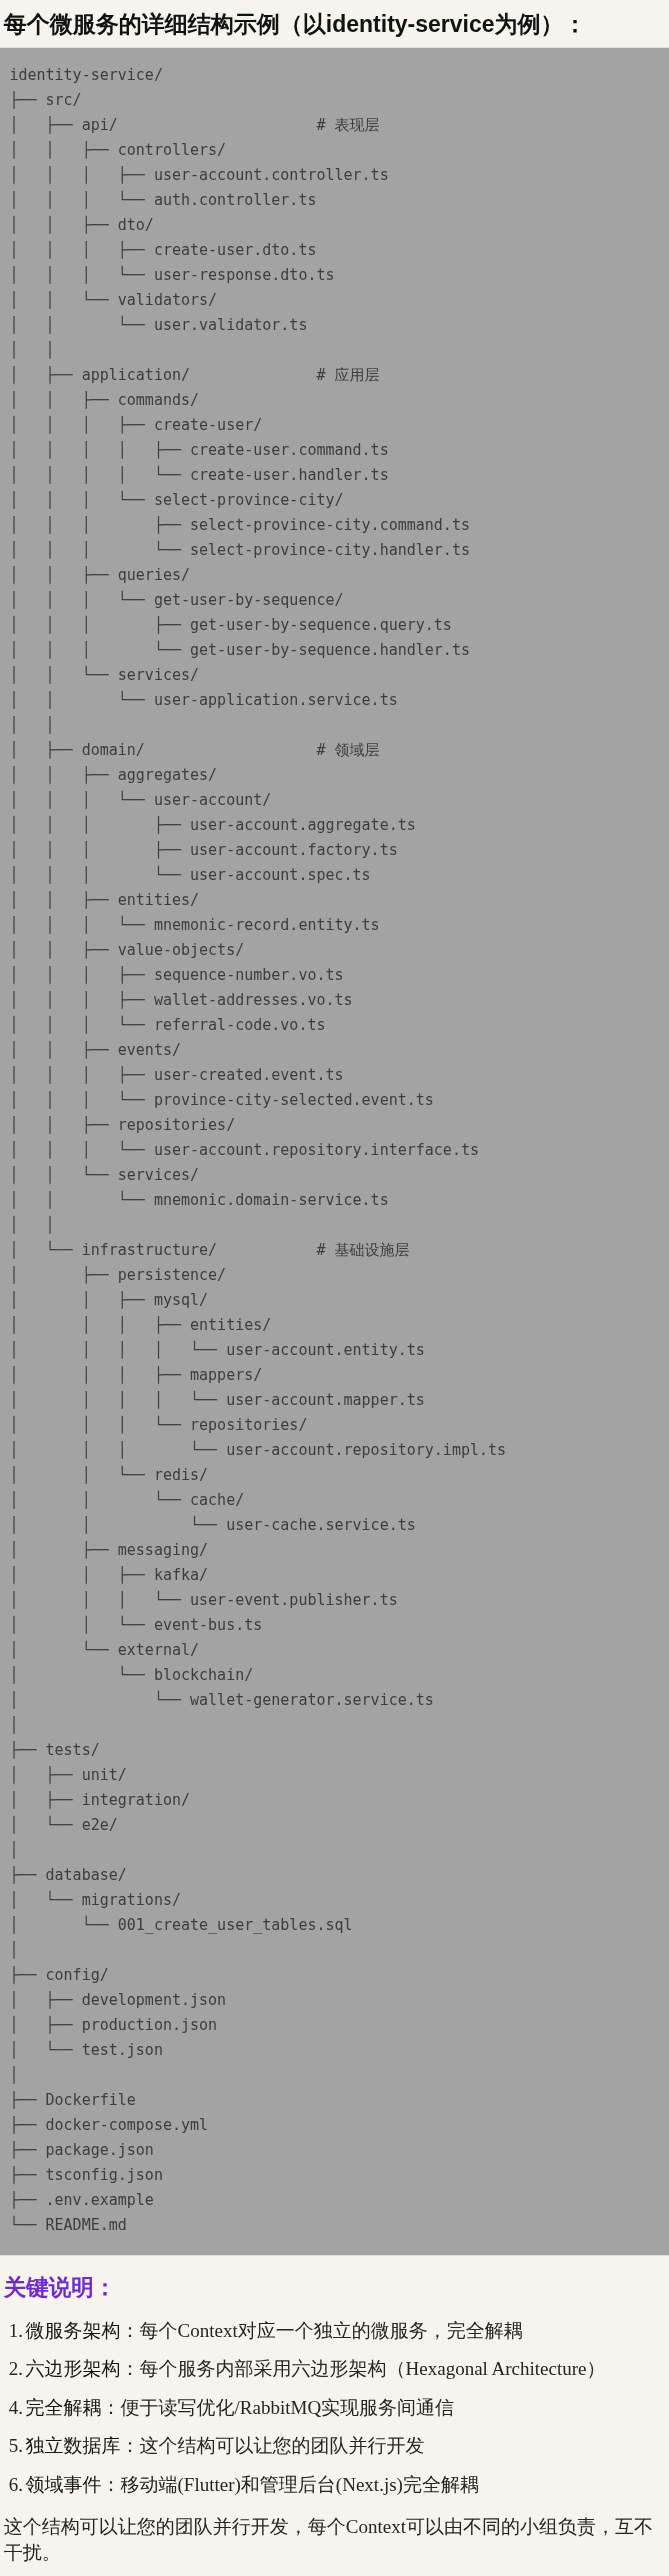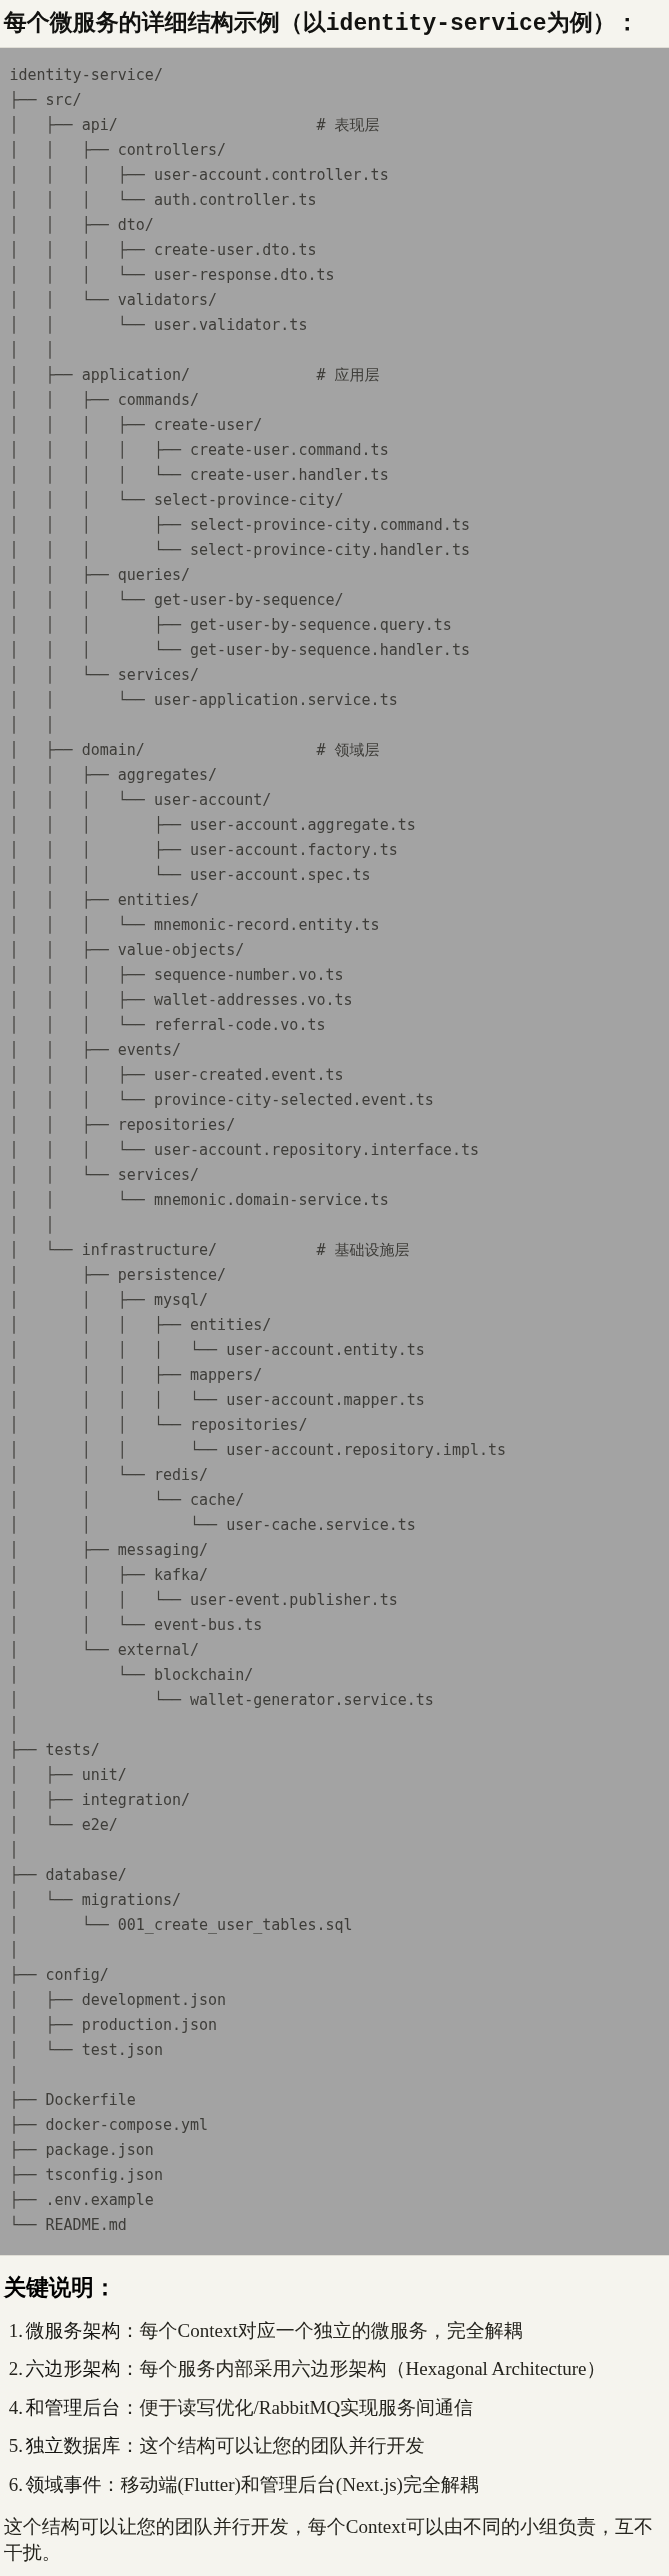"每个微服务的详细结构示例（以identity-service为例）：" .page-title { font-family: Liberation Mono, monospace -> Liberation Sans, sans-serif }
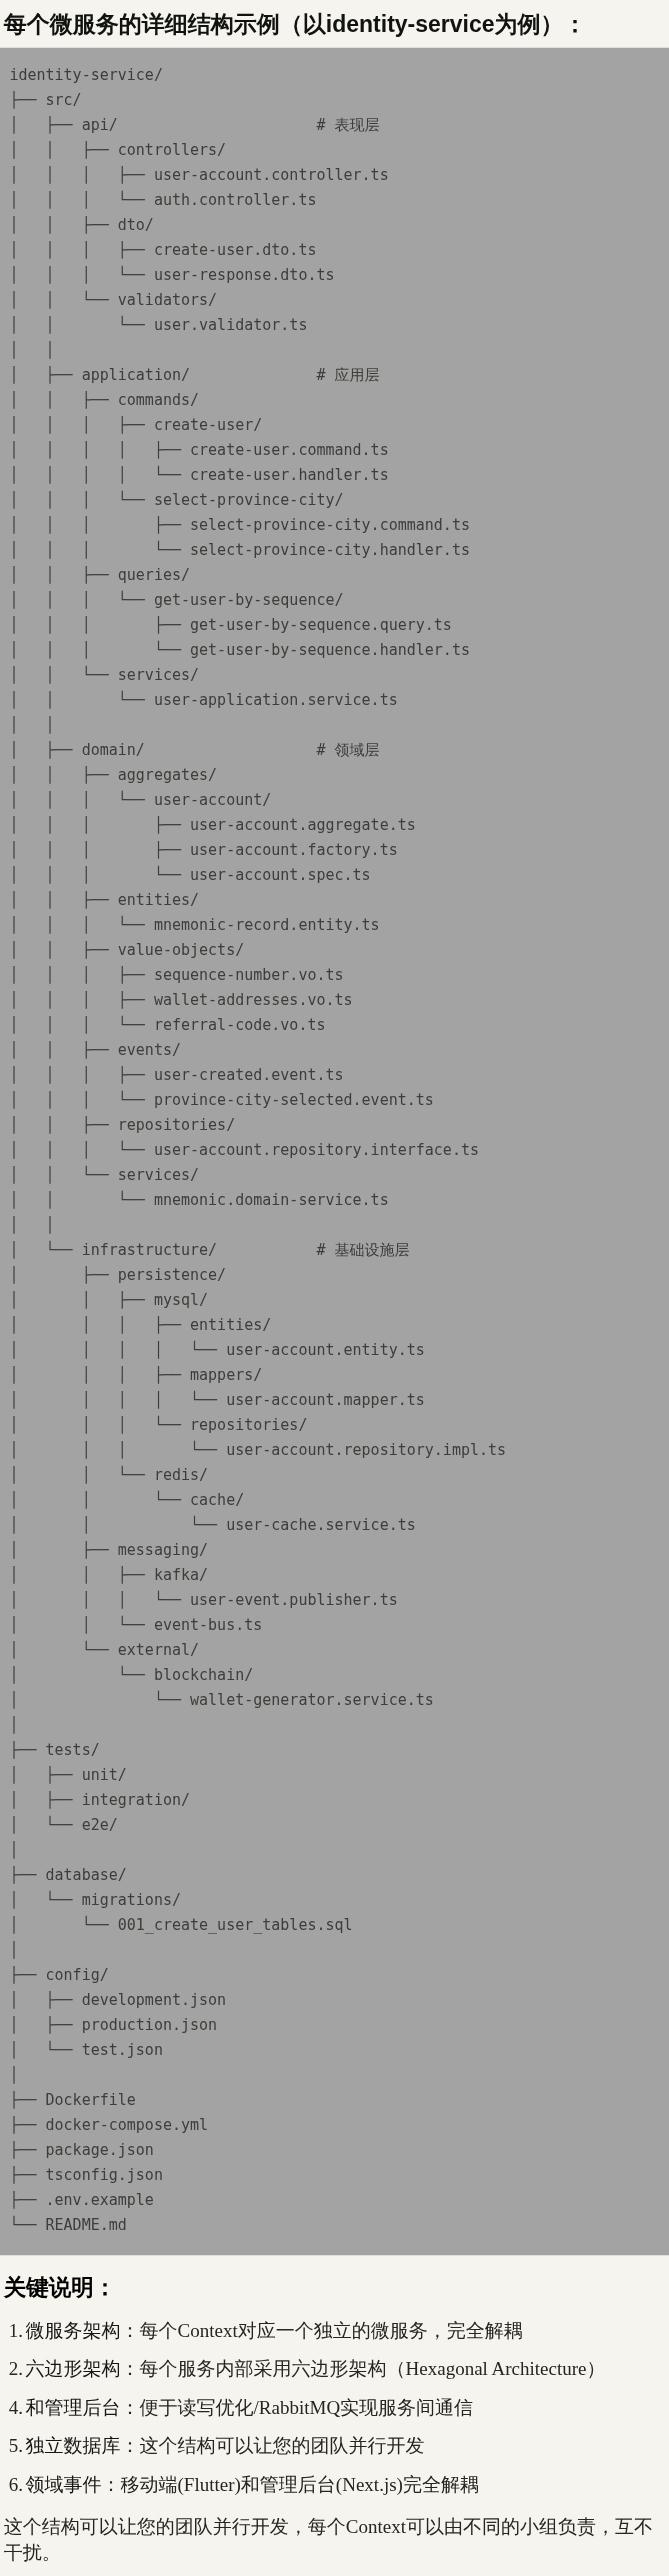"关键说明：" .notes-heading { color: #000000 -> #6d28d9 }
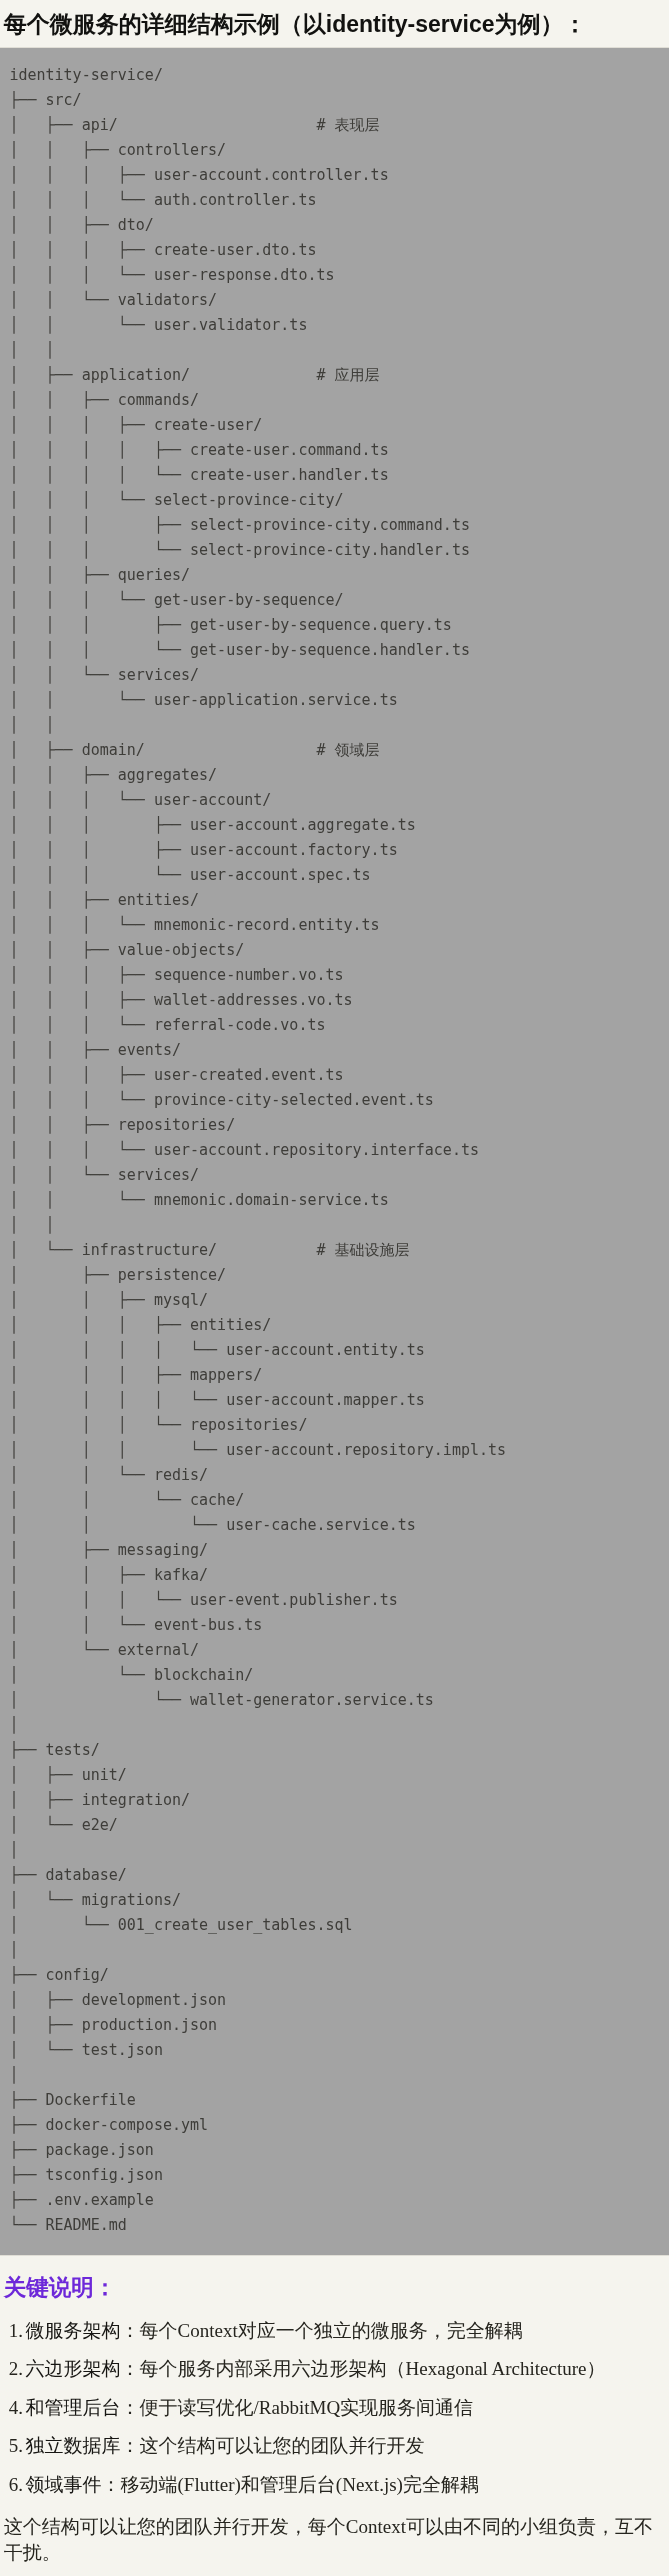"和管理后台" strong.term { text: 和管理后台 -> 完全解耦 }
